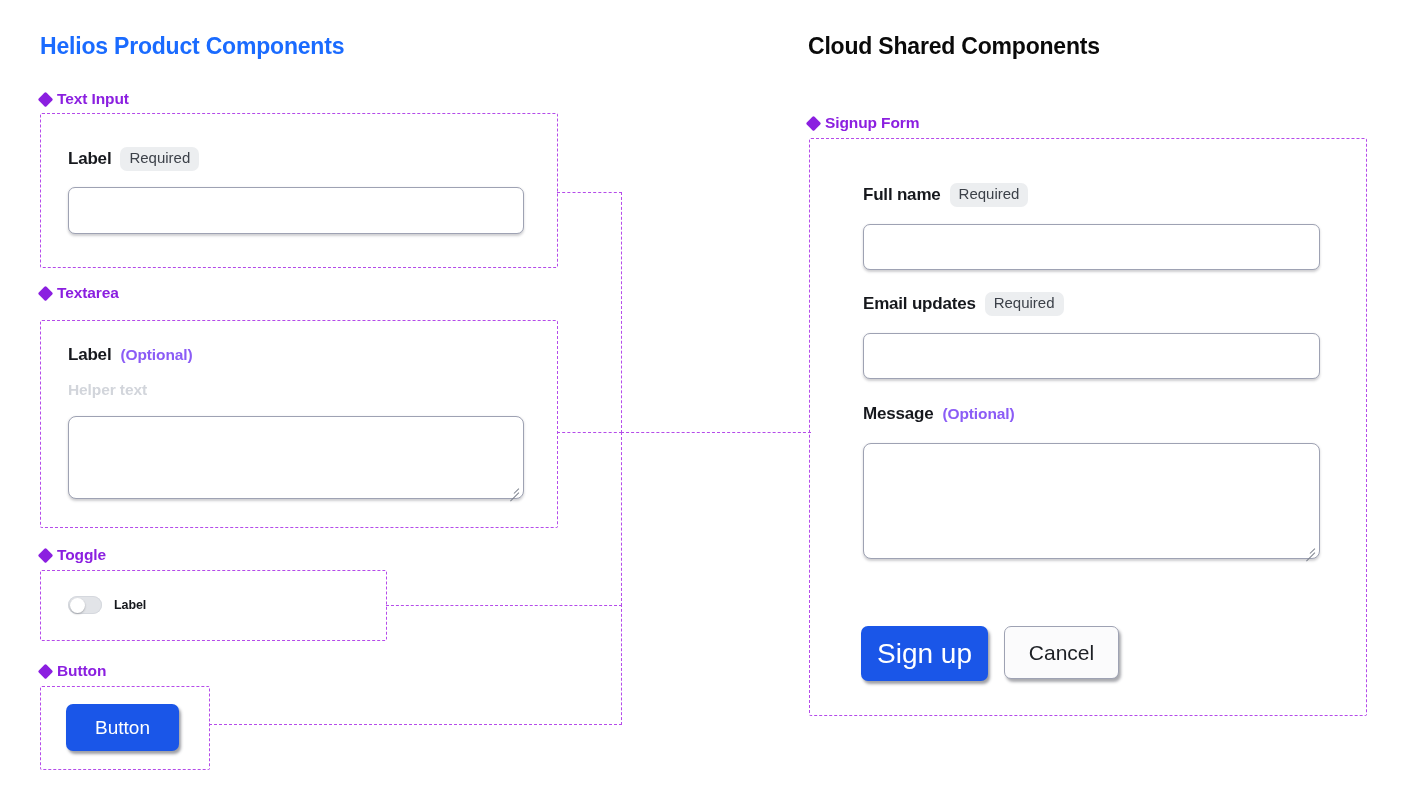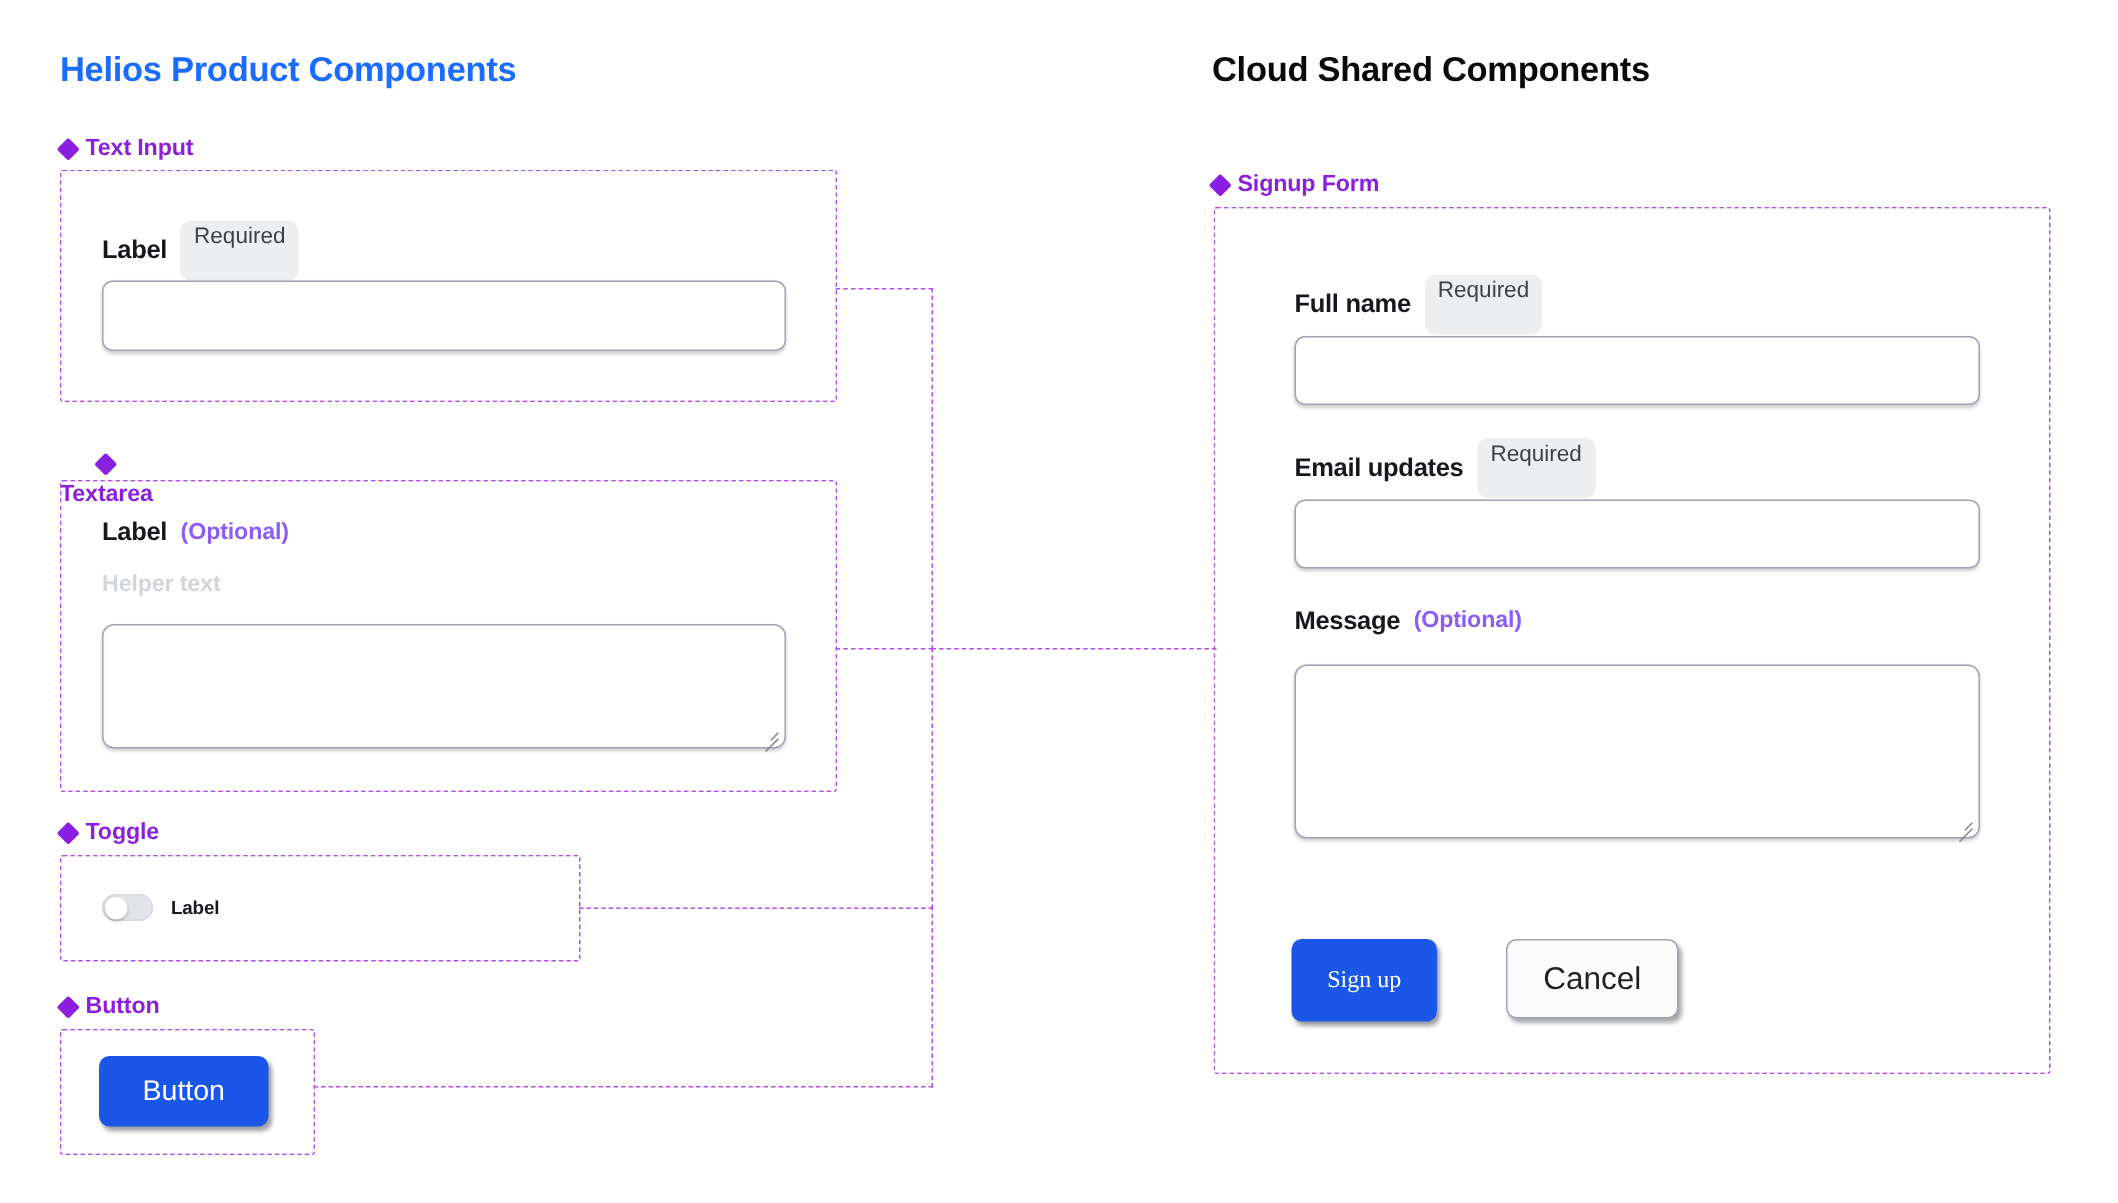"Required" .badge-required { padding: 3px 9px 20px 9px -> 3px 9px 4px 9px }
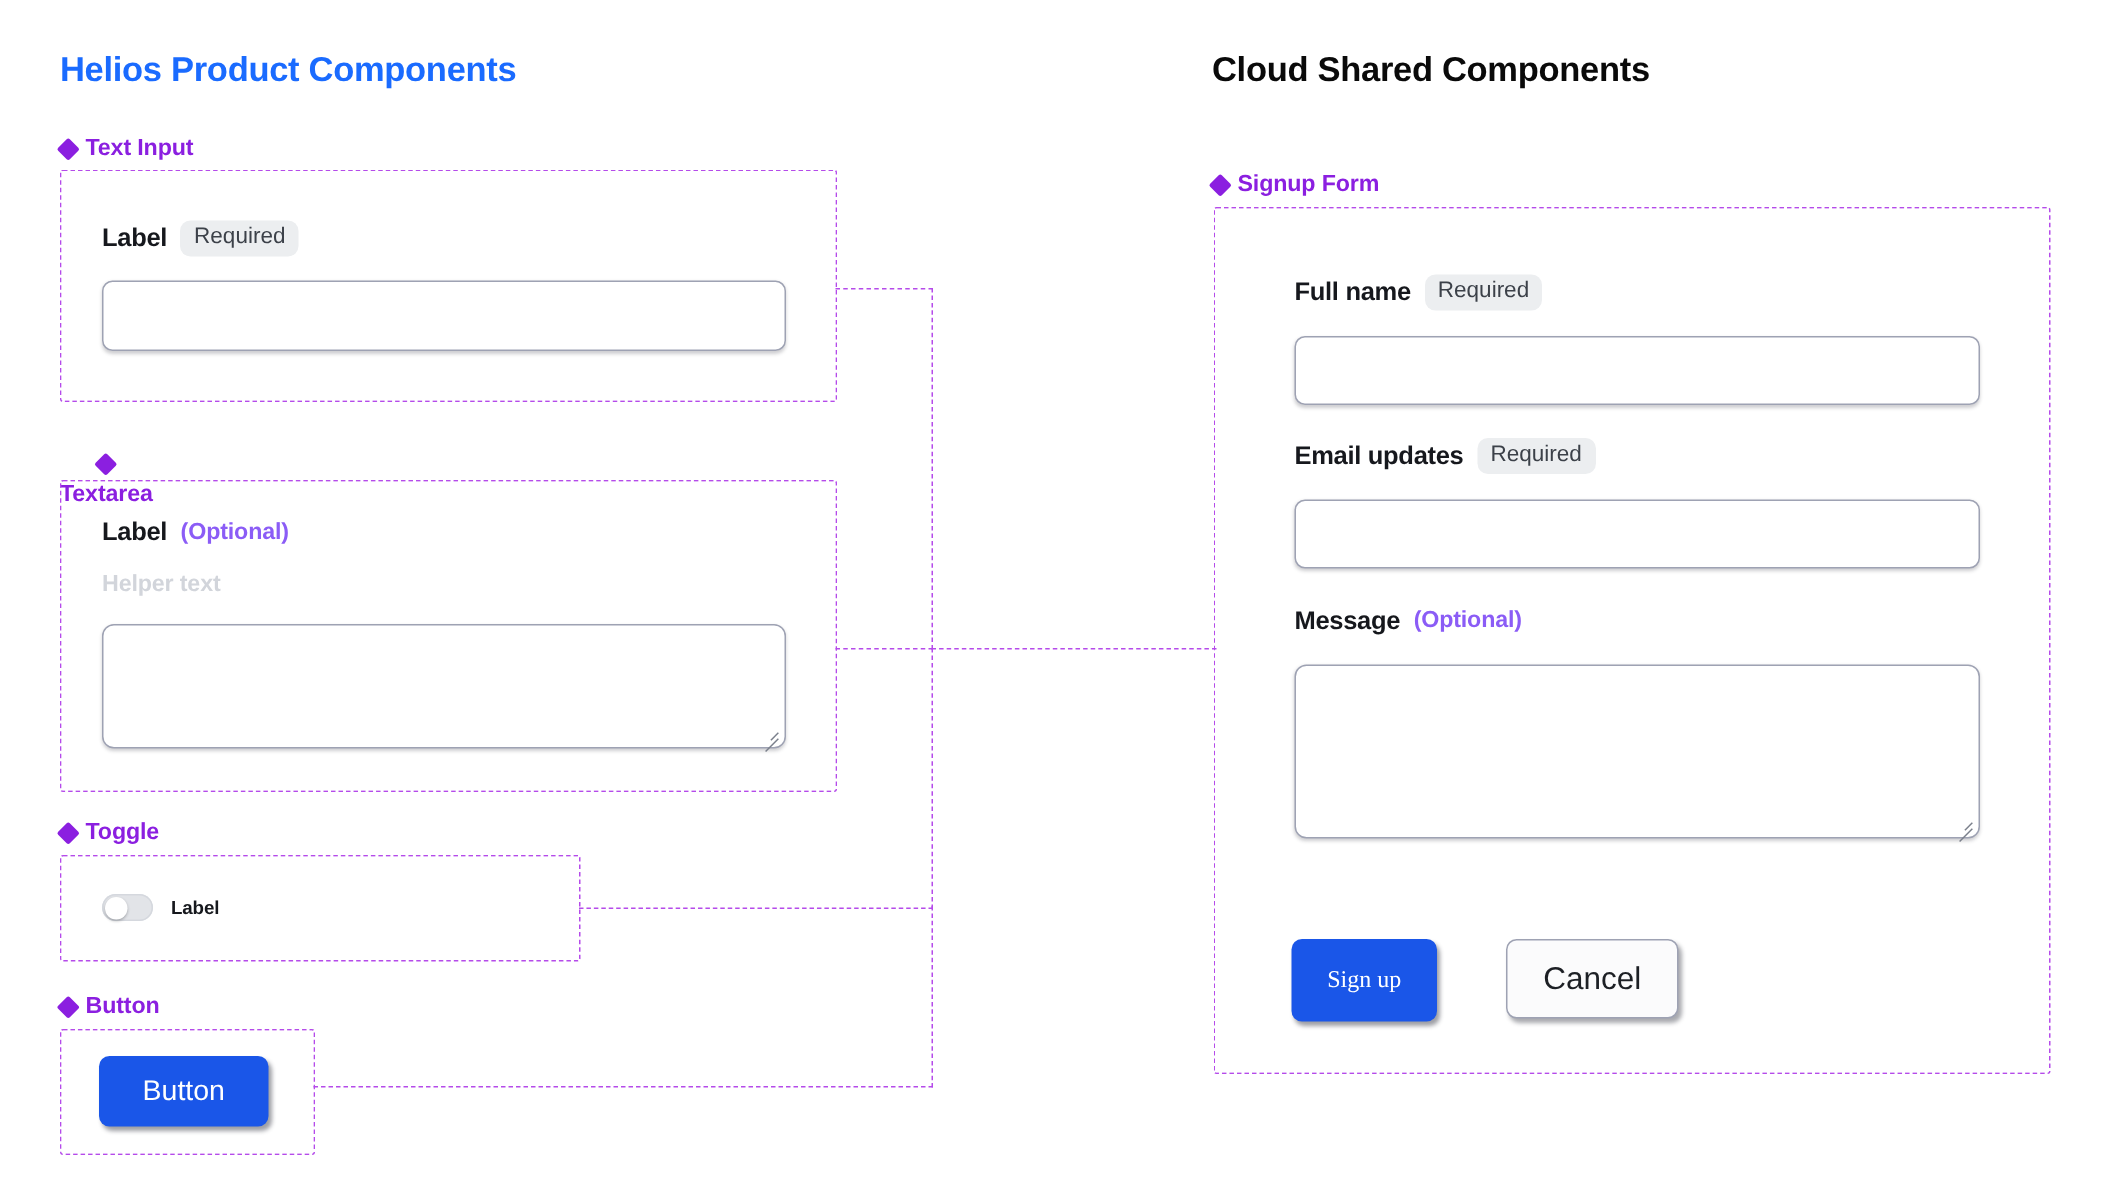"Textarea" div.group-label { flex-direction: column -> none; top: 304px -> 284px }
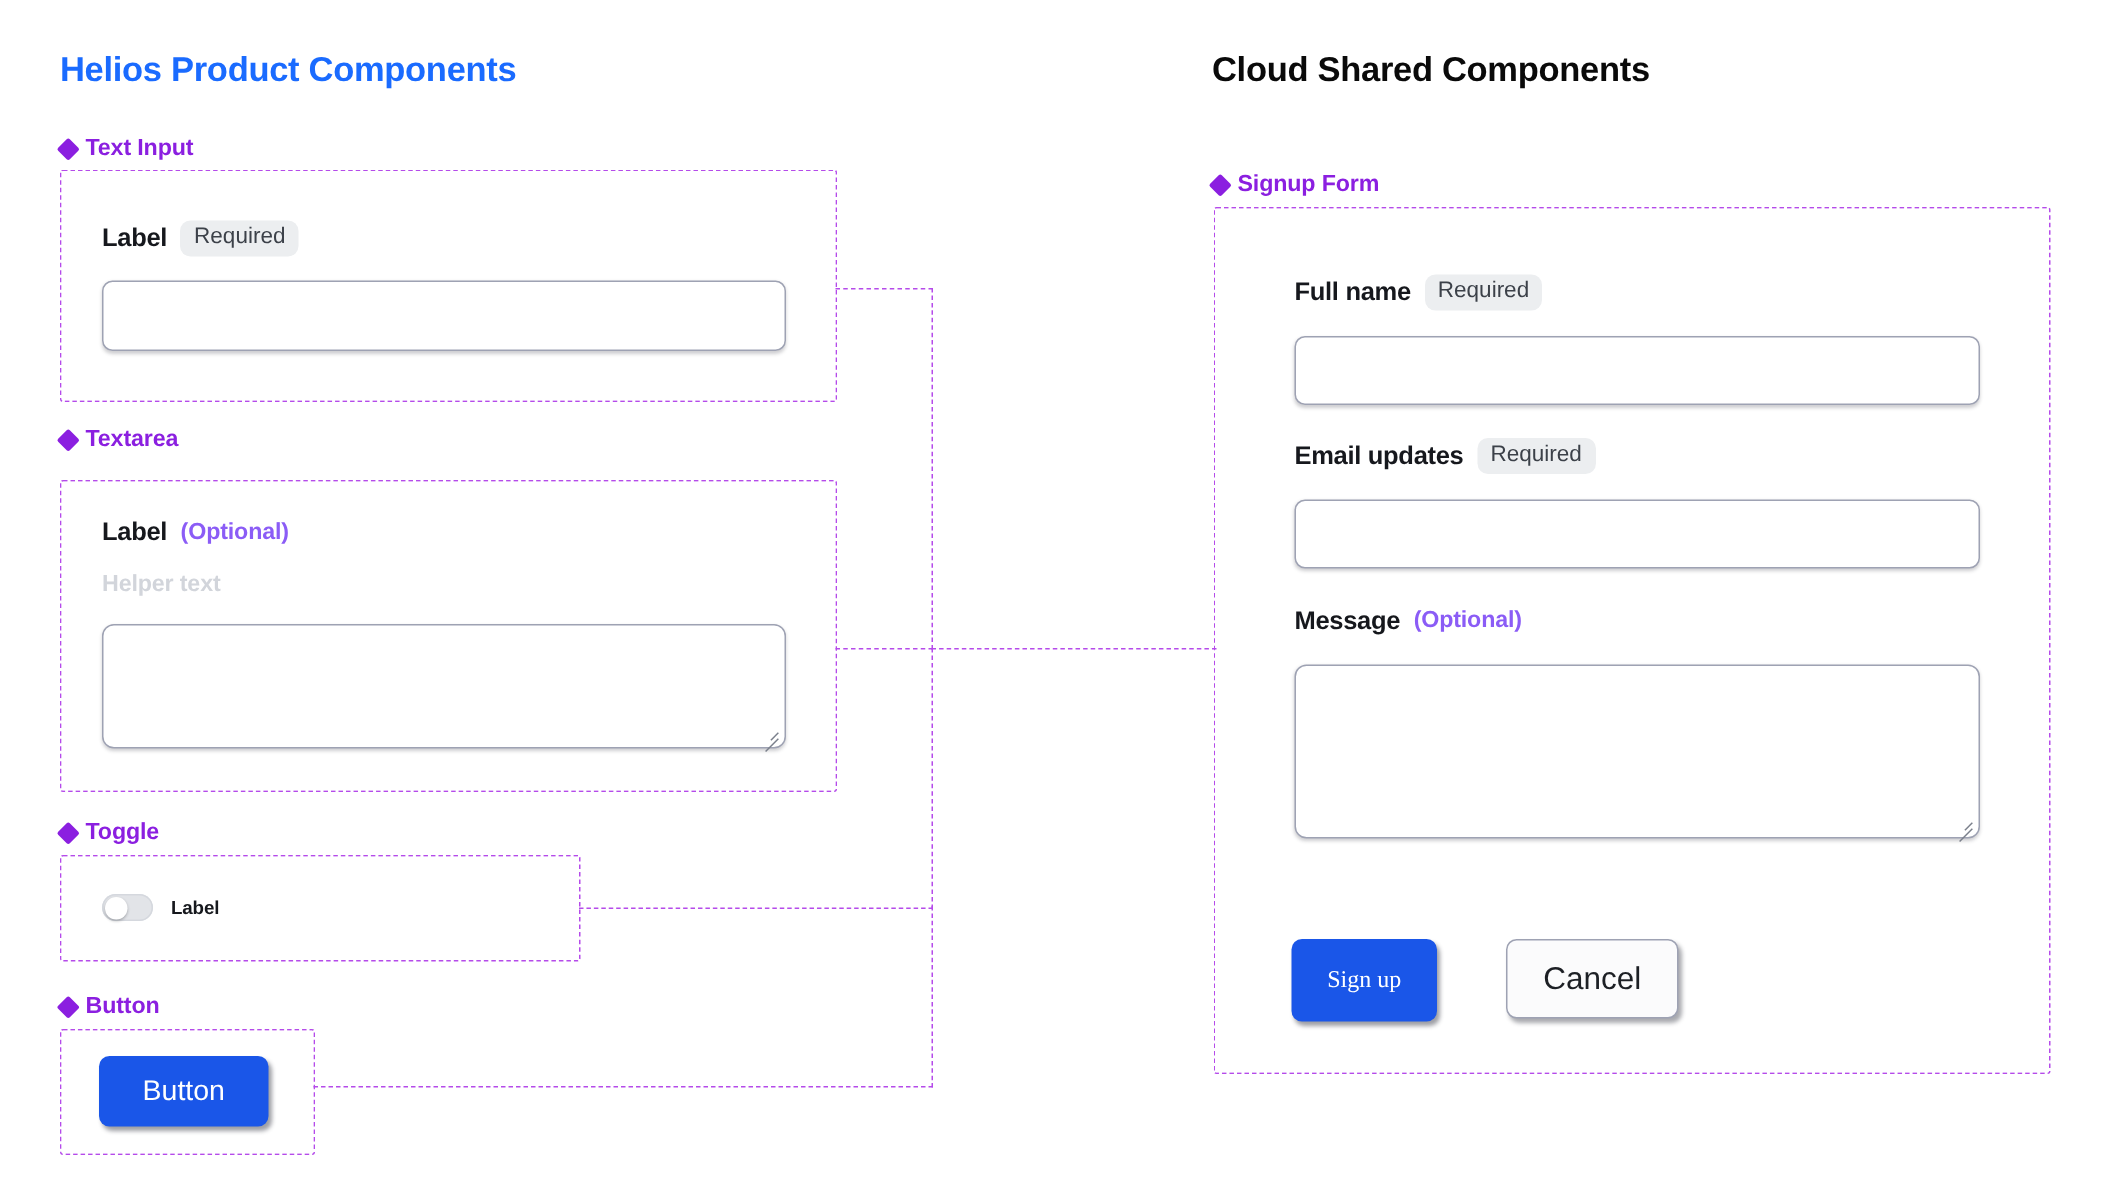"Sign up" div.btn { font-family: Liberation Serif, serif -> none; font-size: 16px -> 28px; width: 97px -> 127px }
